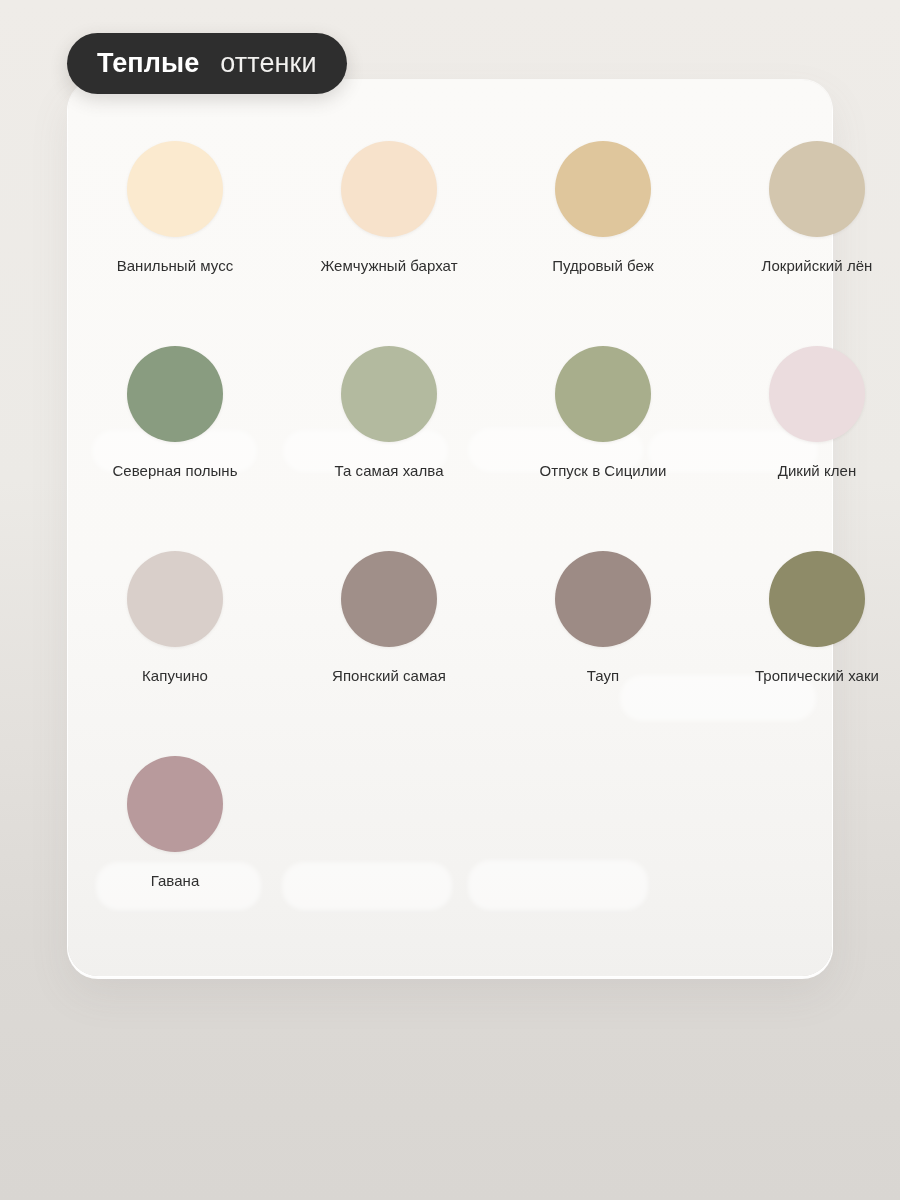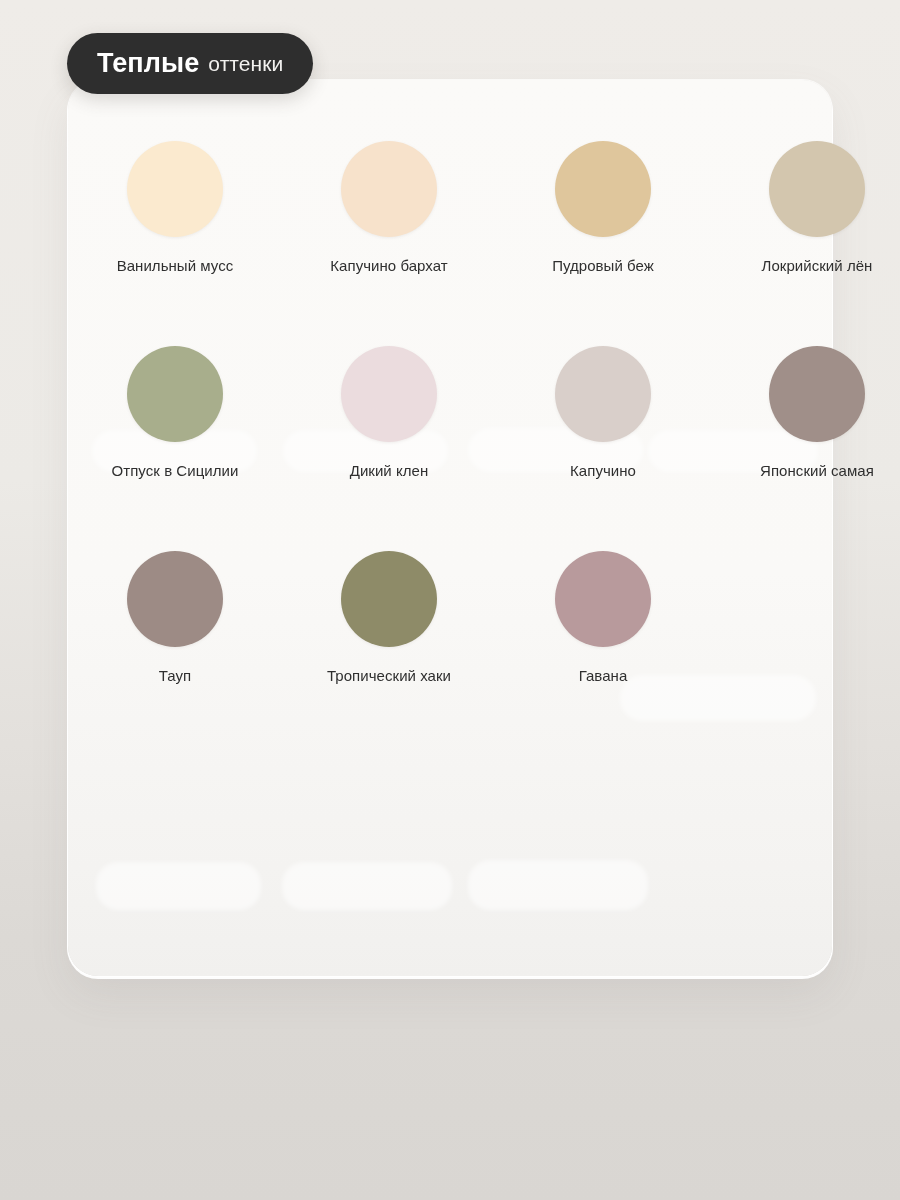"оттенки" .title-light { font-size: 21px -> 27px; margin-left: 9px -> 21px }
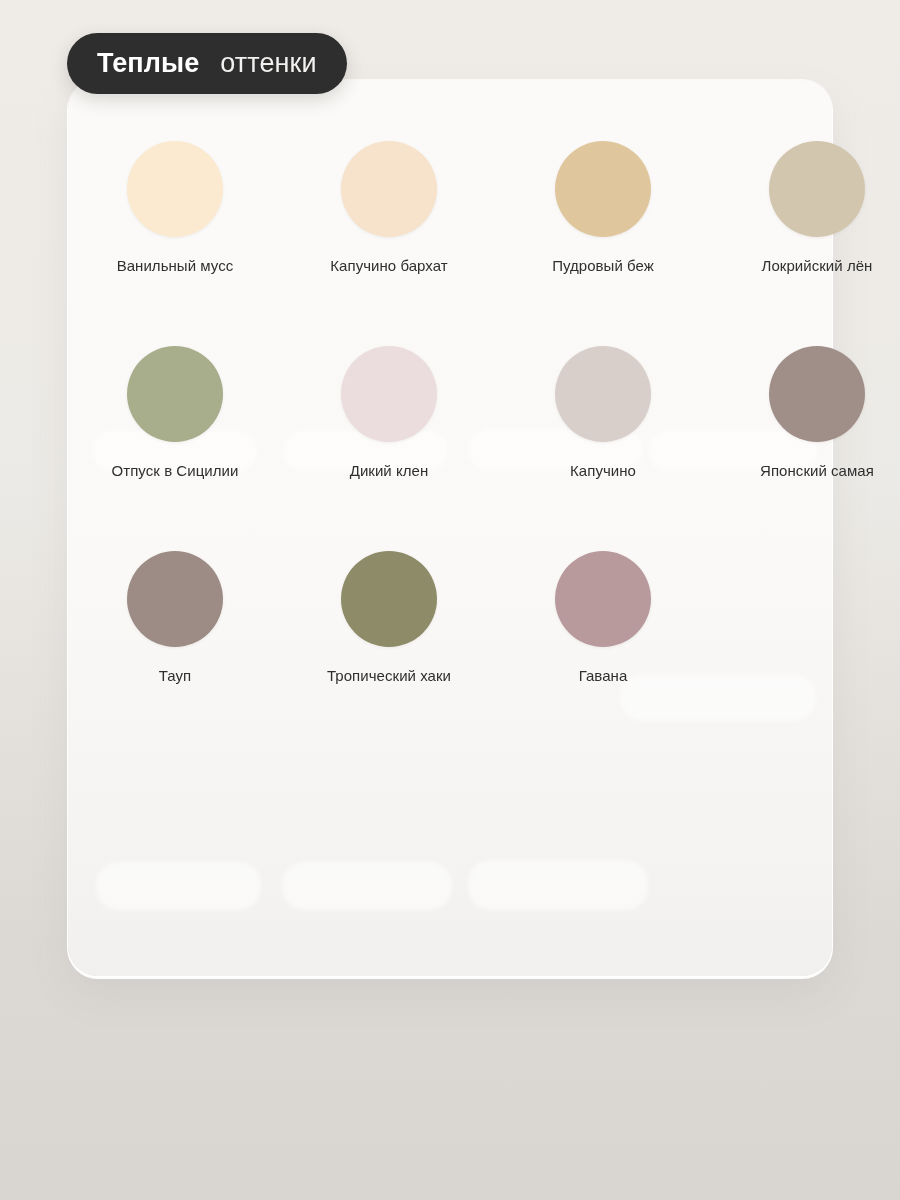"Капучино бархат" div.swatch-label { text: Капучино -> Жемчужный }
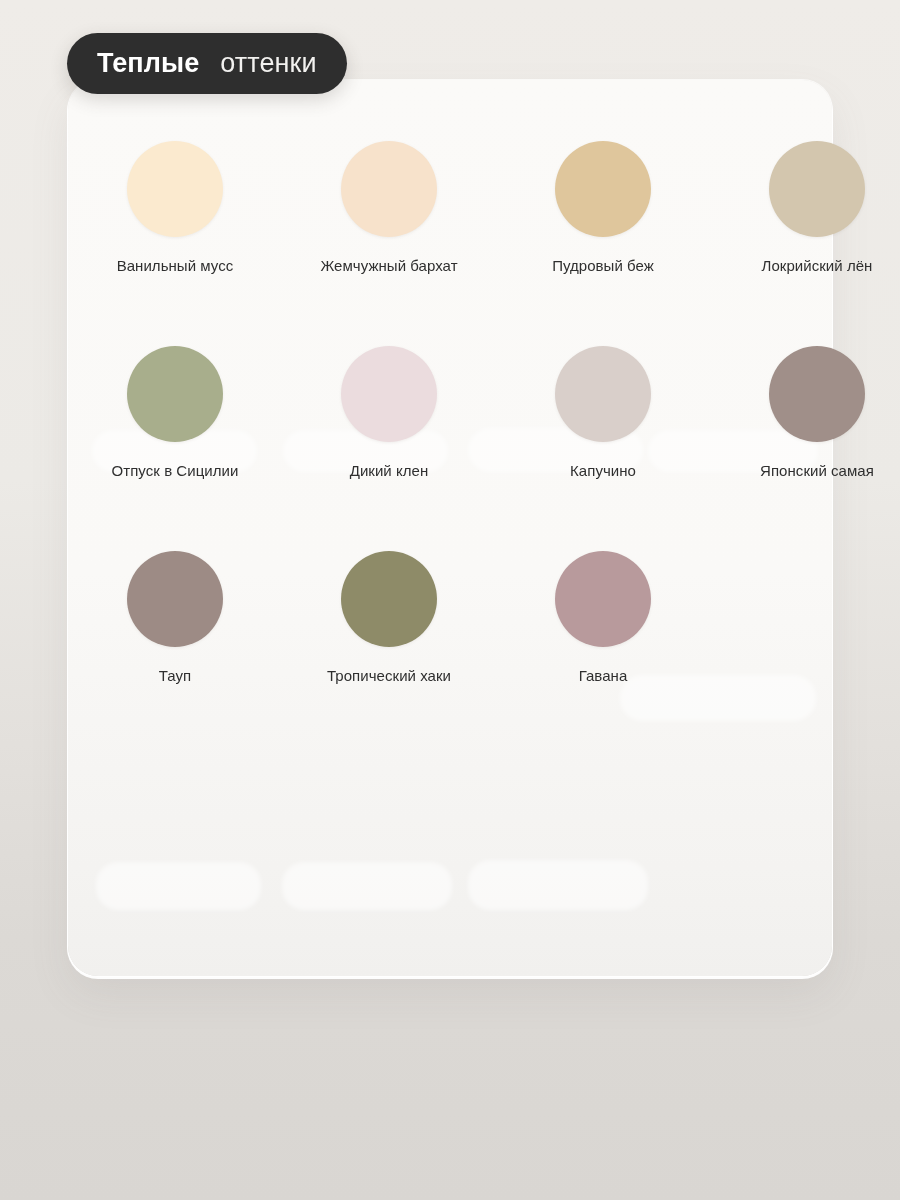"Северная полынь" div.swatch-item { html: none -> <div> <div></div> <div>Северная полынь</div> </div> }
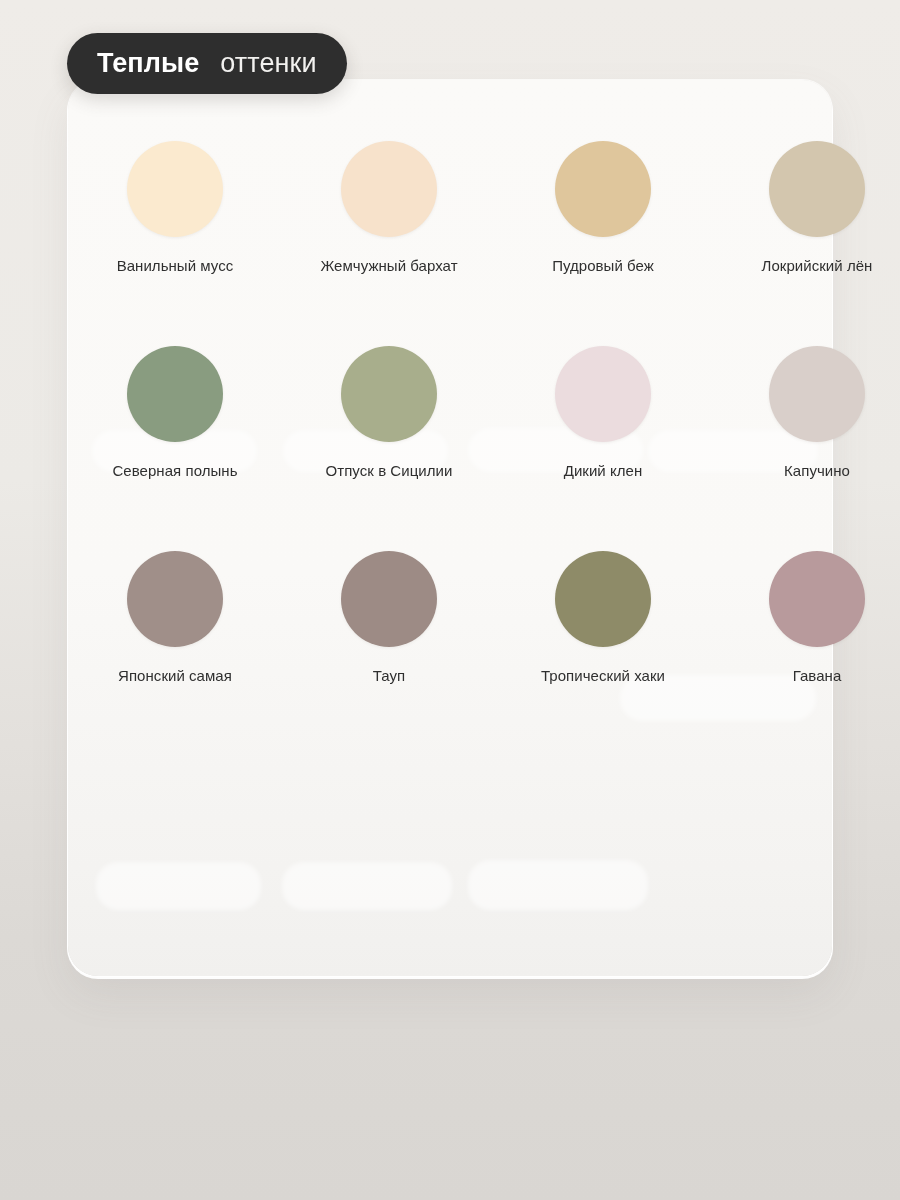"Та самая халва" div.swatch-item { html: none -> <div> <div></div> <div>Та самая халва</div> </div> }
